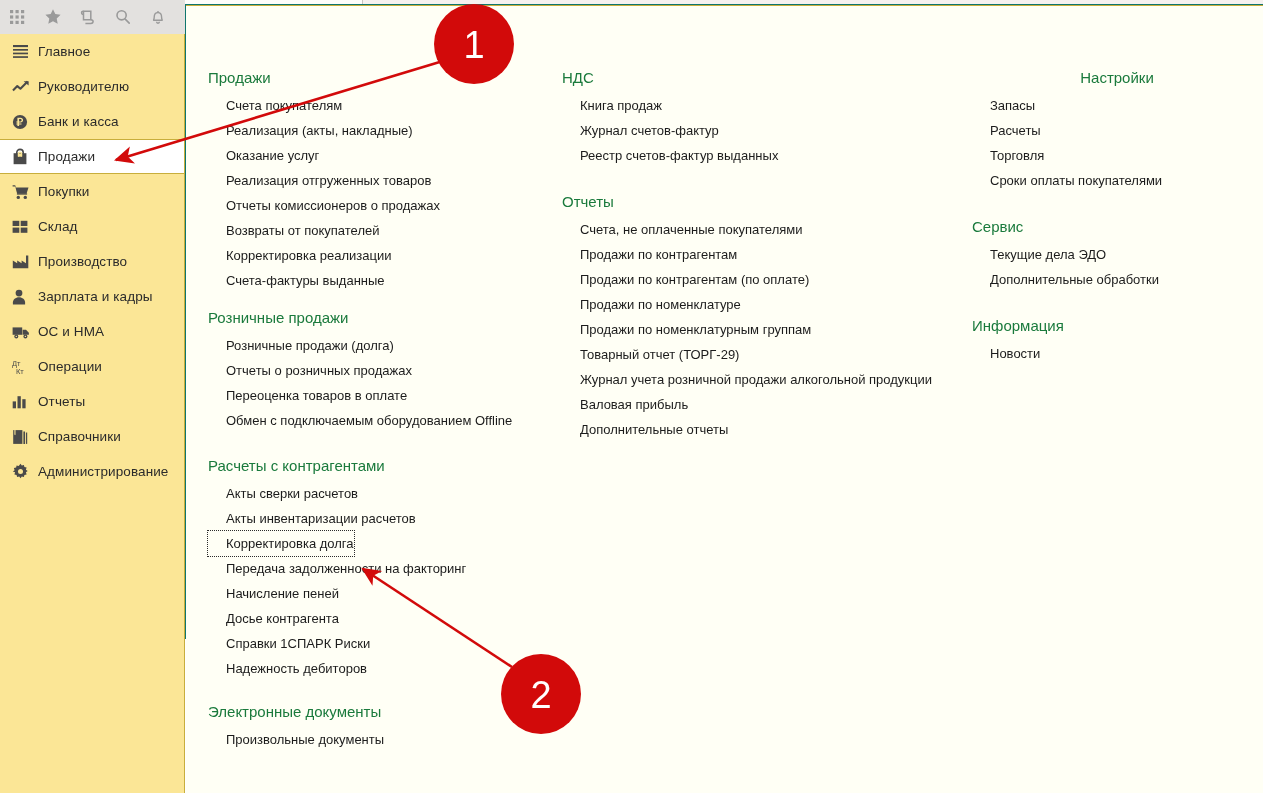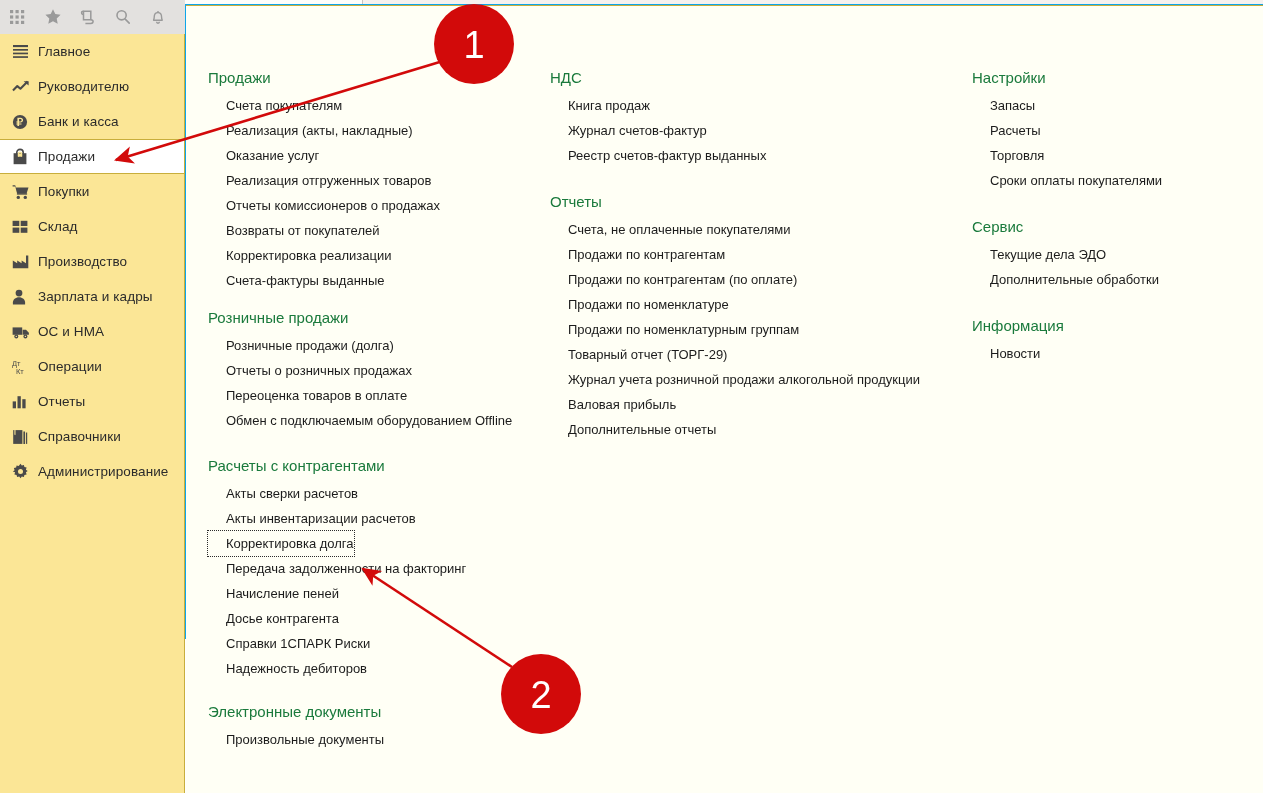"Главное" #app { background: #0ea5e9 -> #0f766e }
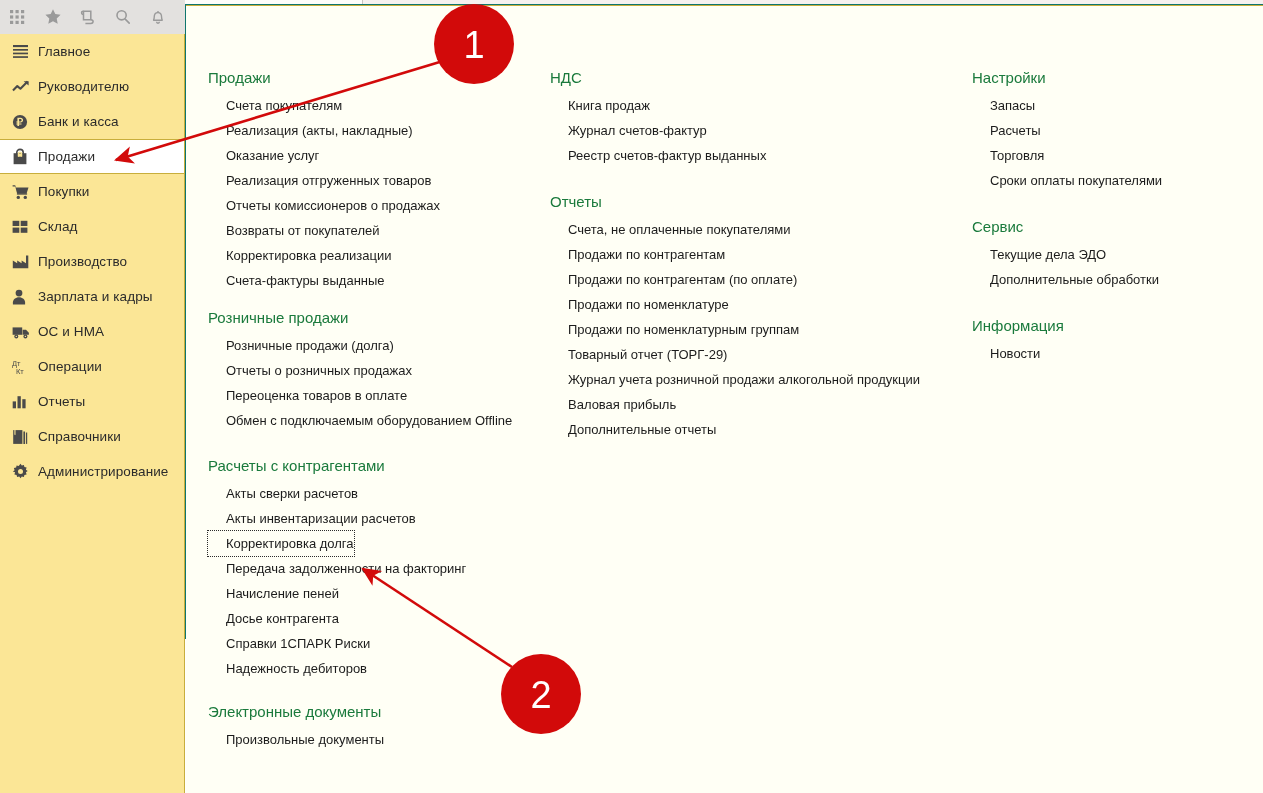"НДС" #col2 { left: 364px -> 376px }
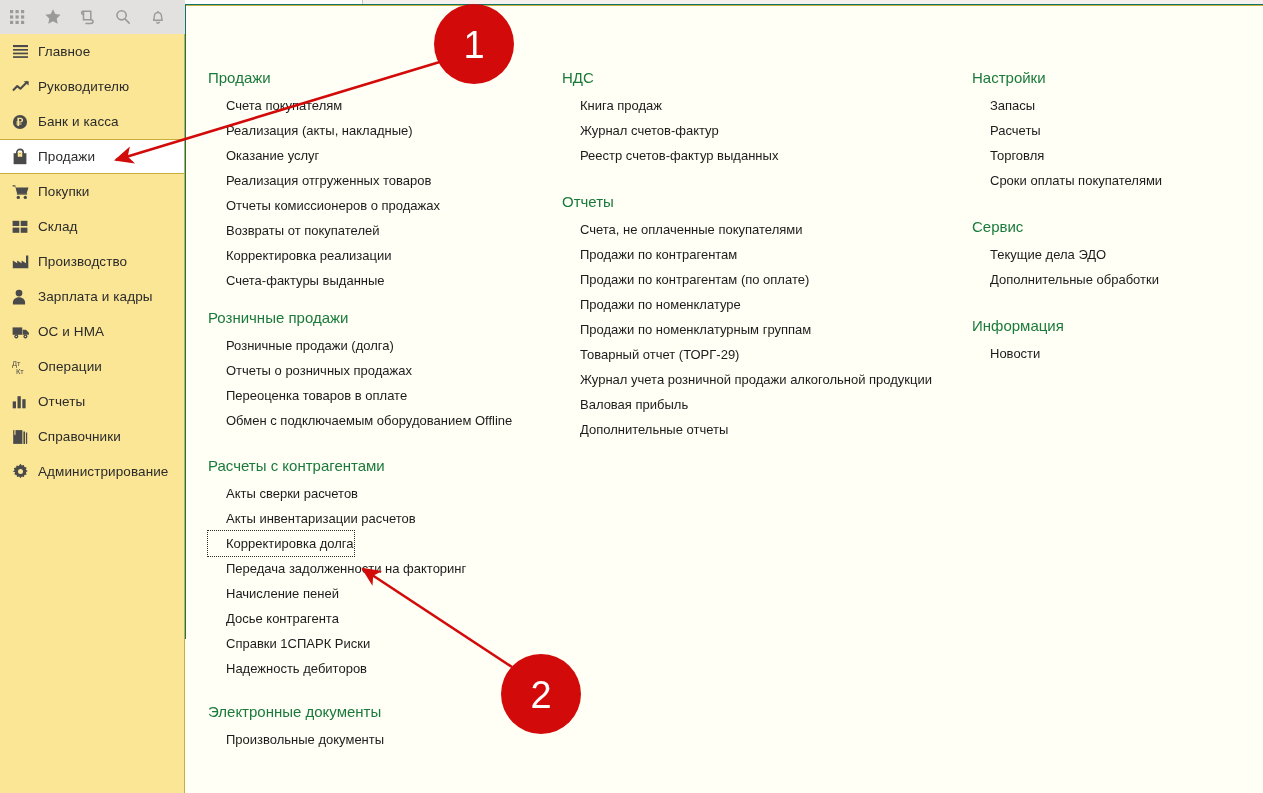"Настройки" section.group { text-align: none -> center }
